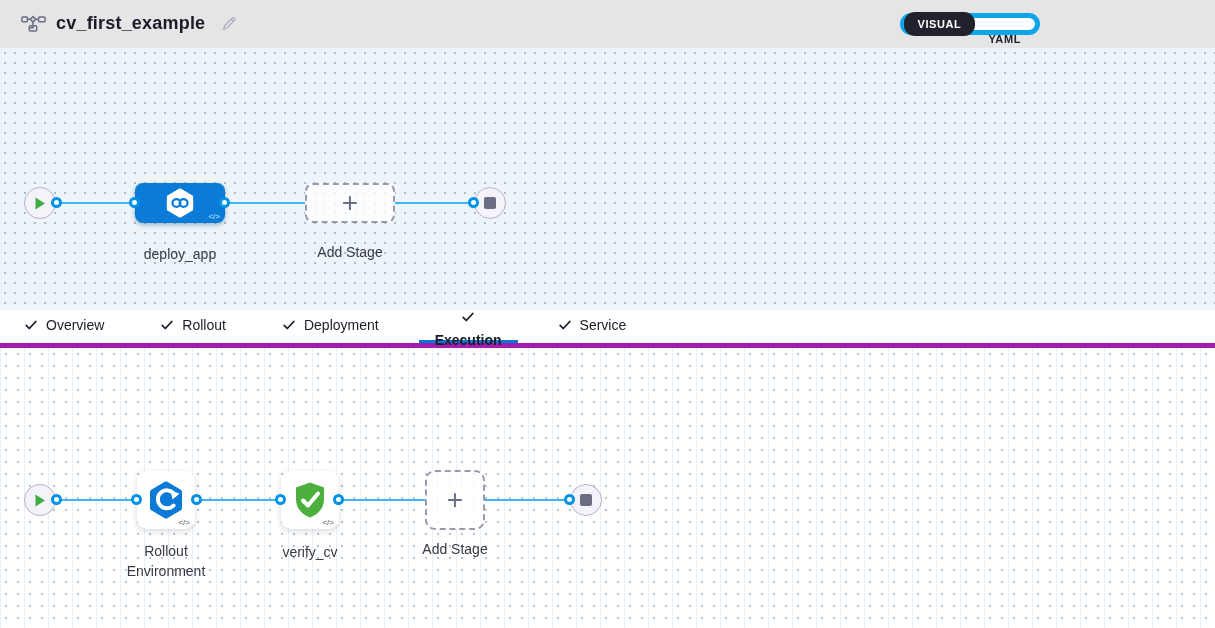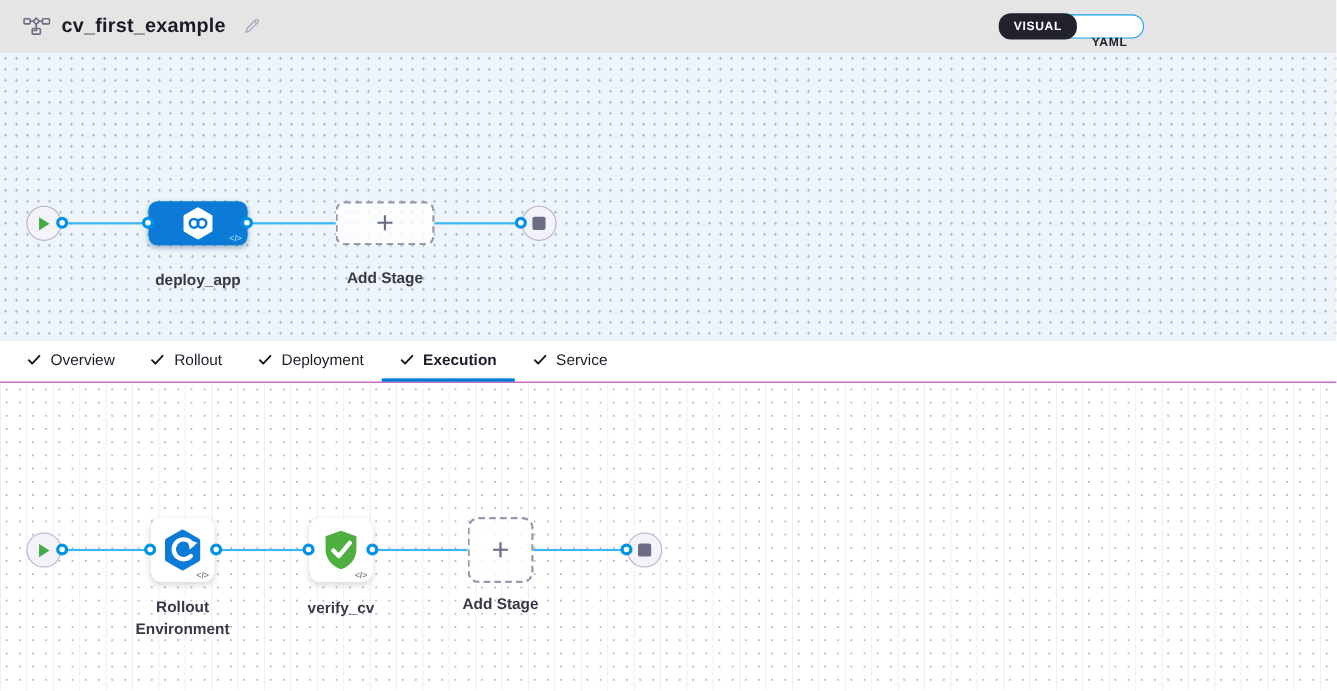"VISUAL" .view-toggle { border: 1px solid #0ea5e9 -> 5px solid #0ea5e9 }
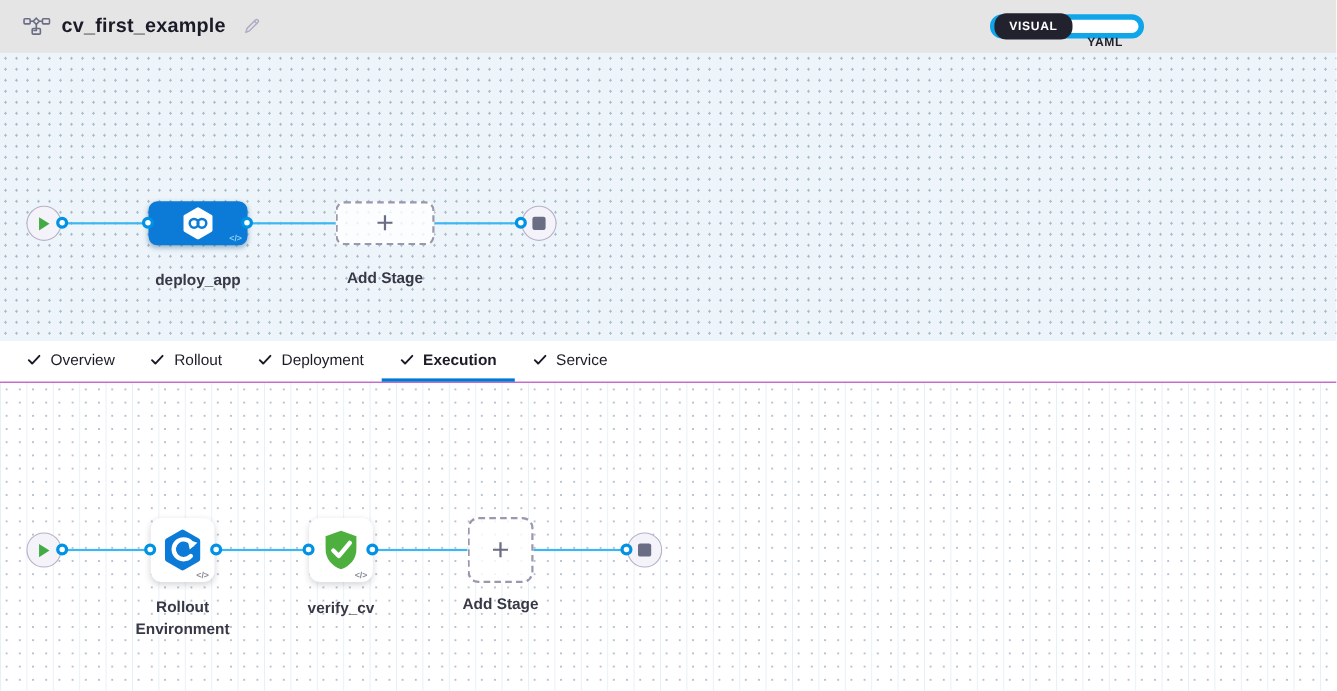"deploy_app" .node-label { font-weight: bold -> none }
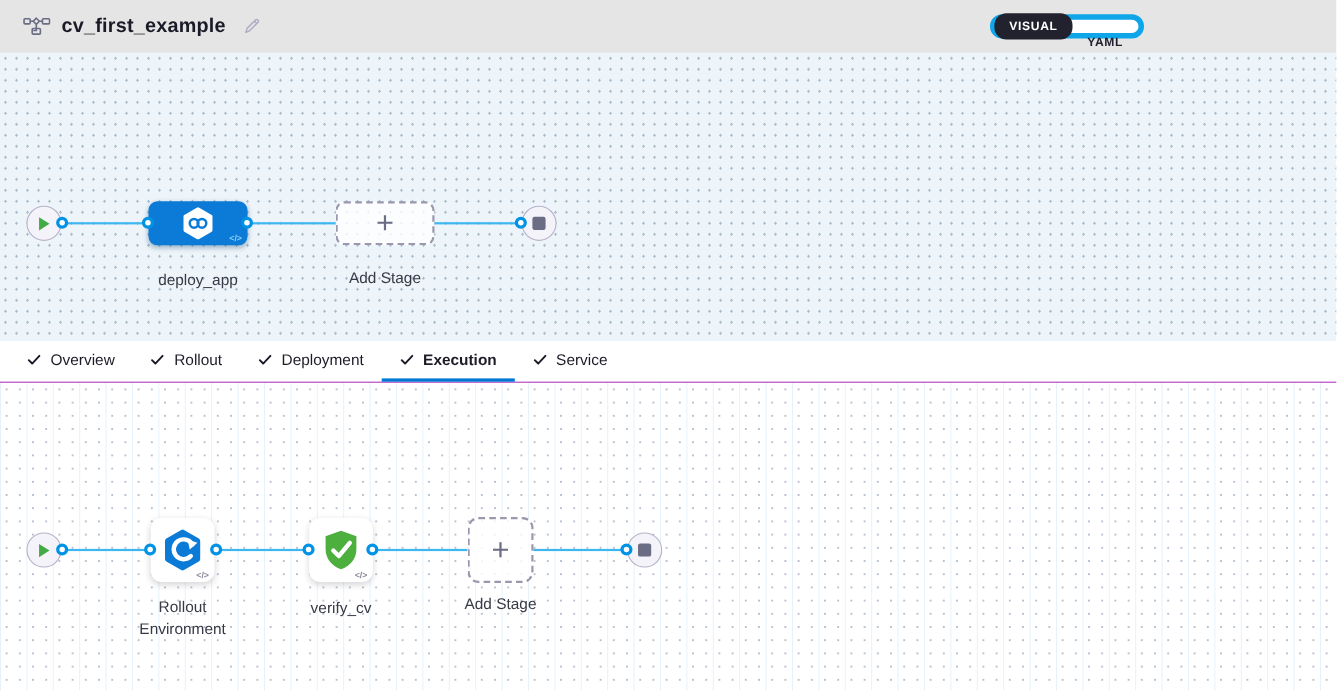"Overview" .tabbar { border-bottom: 1px solid #a21caf -> 5px solid #a21caf; gap: none -> 24px }
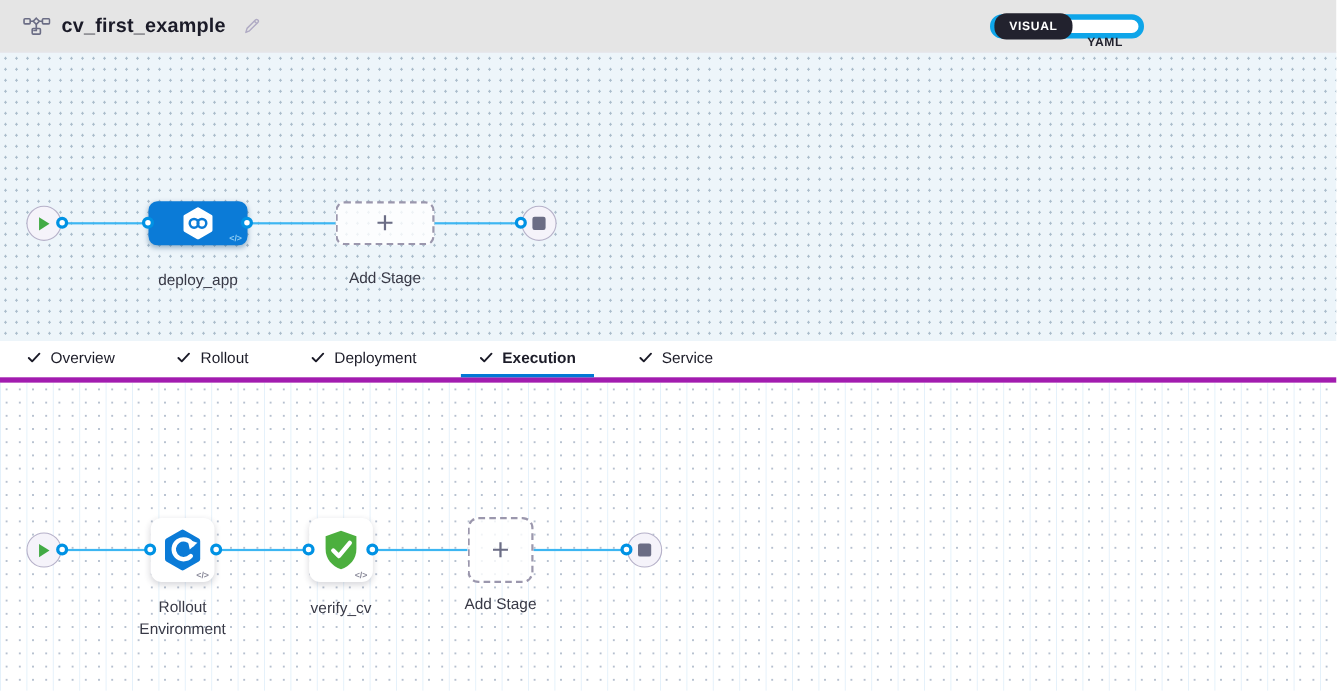"Execution" .tab.active { flex-direction: none -> column }
